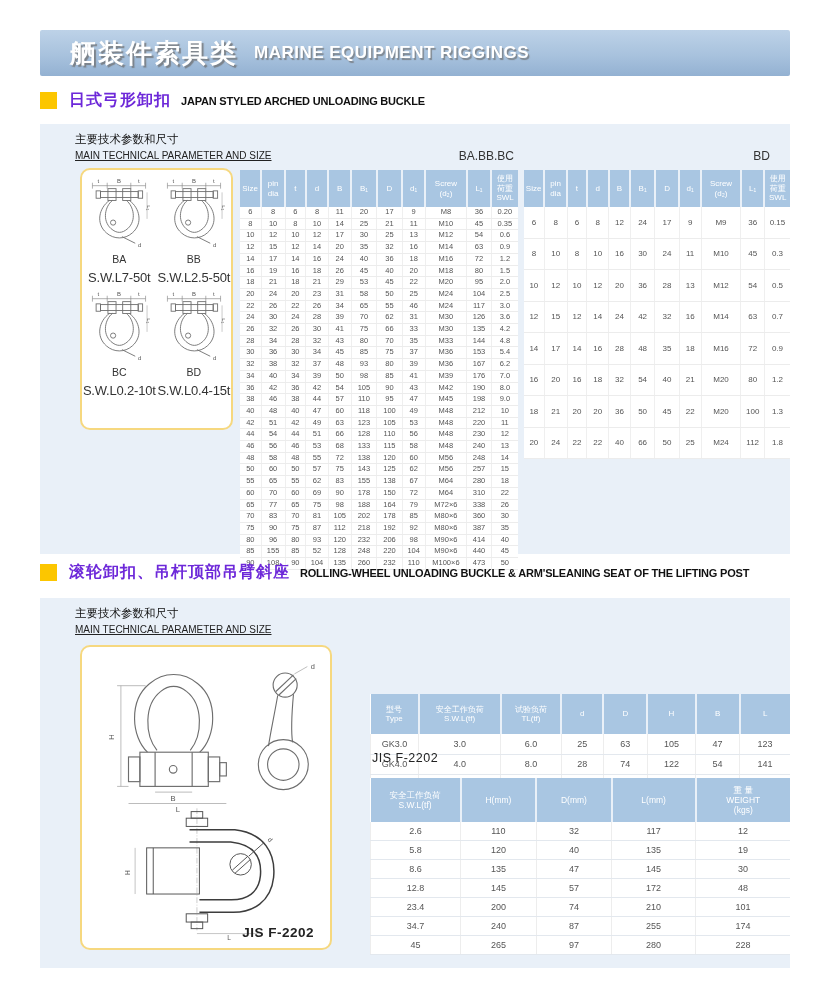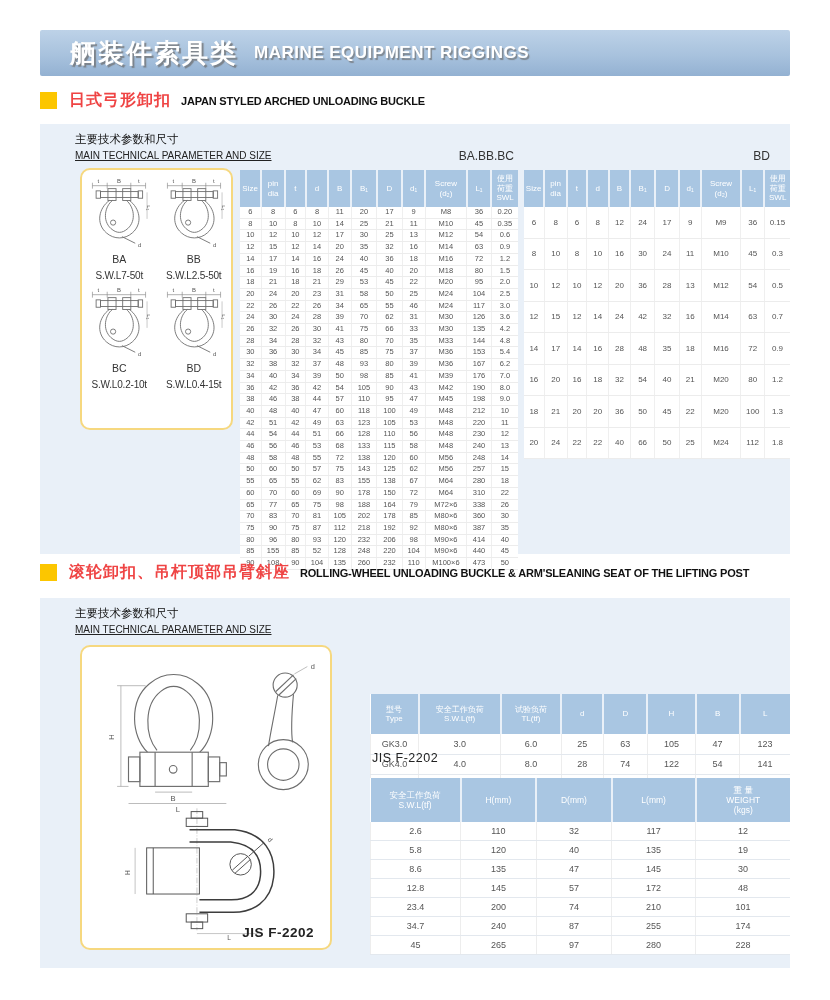"日式弓形卸扣" .sec-zh { color: #ef4444 -> #6d28d9 }
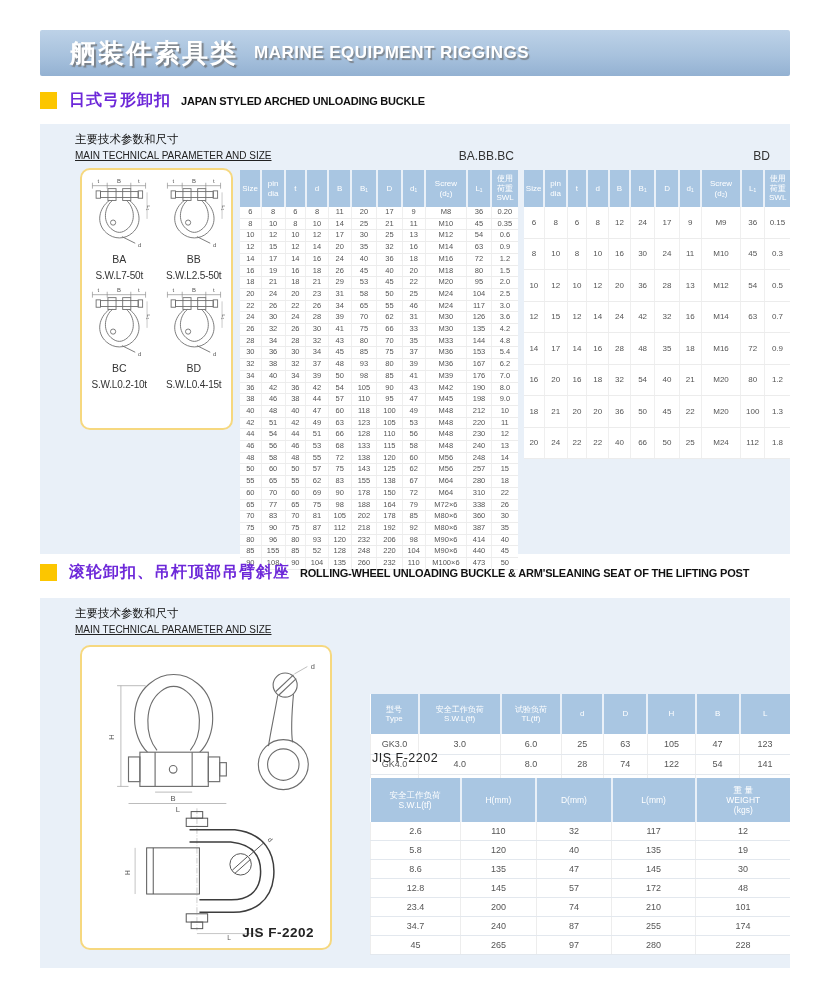"S.W.L7-50t" .dg-swl { font-size: 10px -> 13px }
